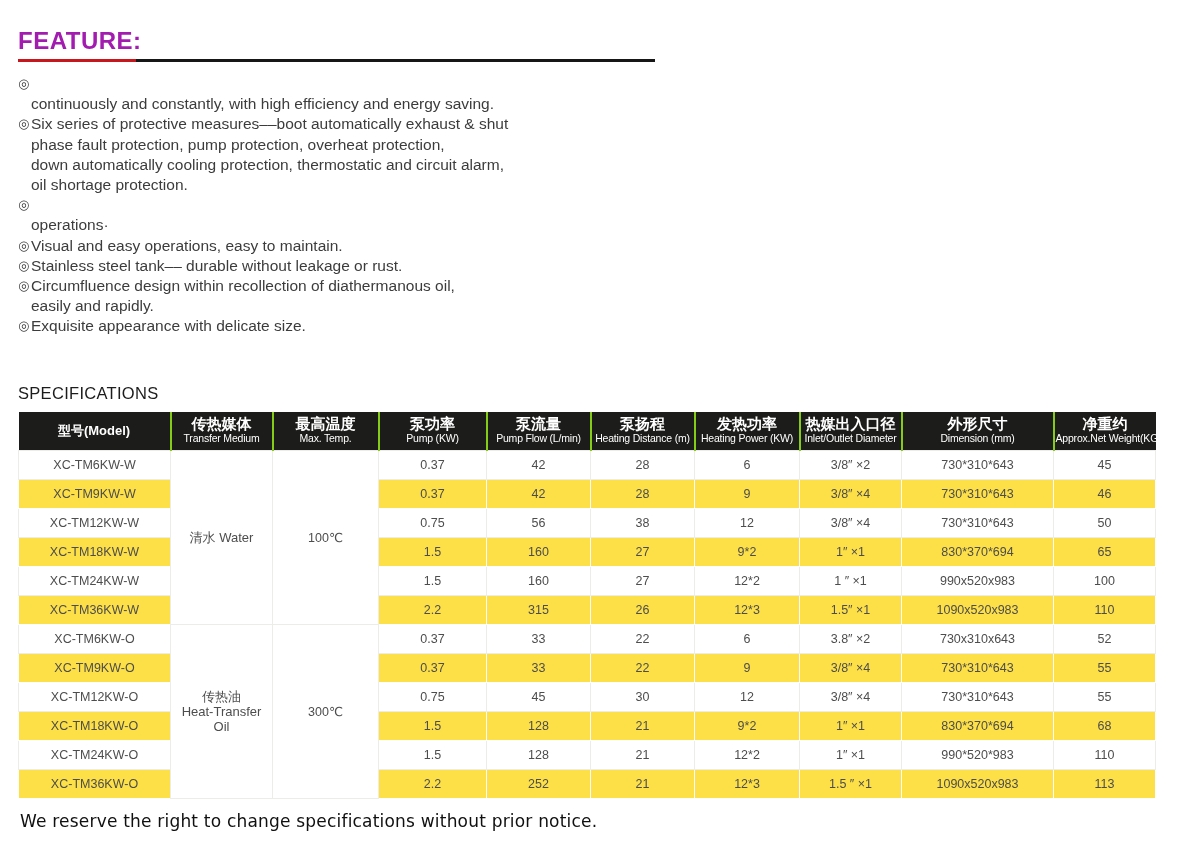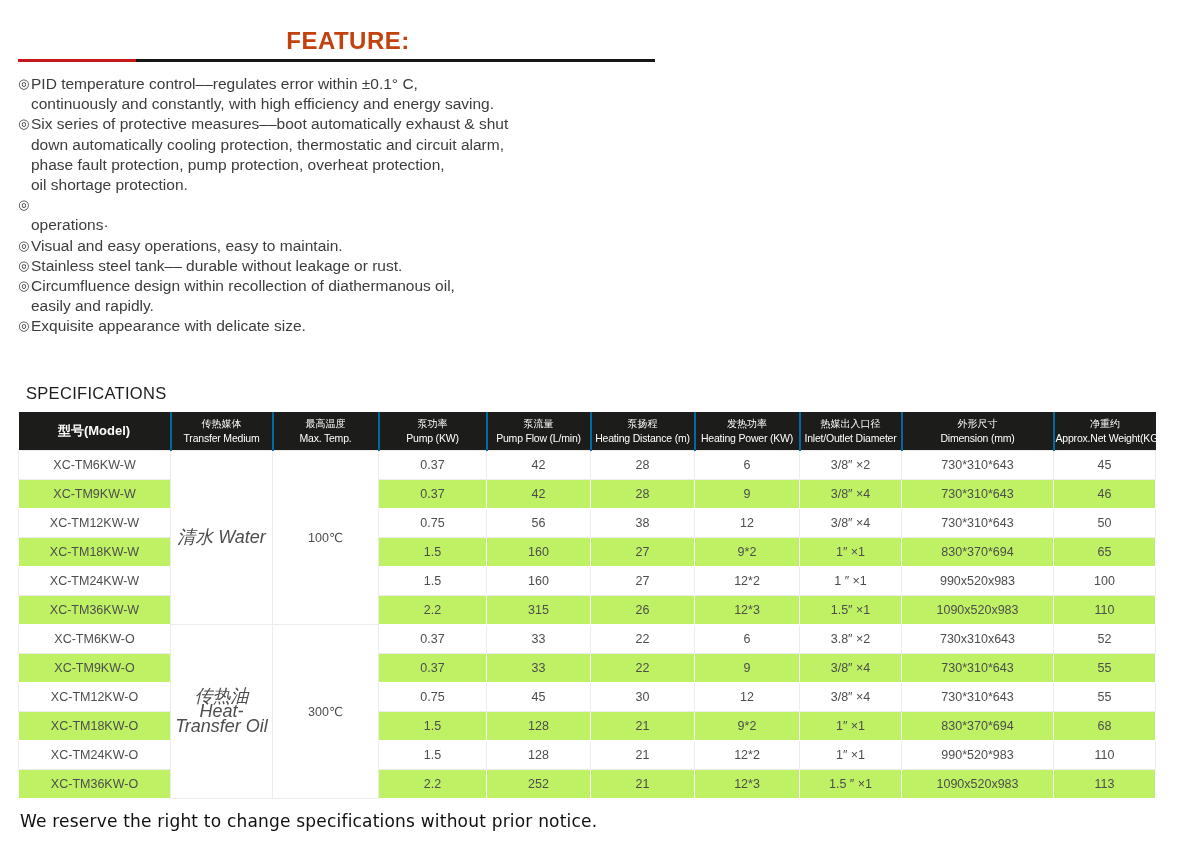"FEATURE:" .feature-title { color: #c2410c -> #a21caf; text-align: center -> none }
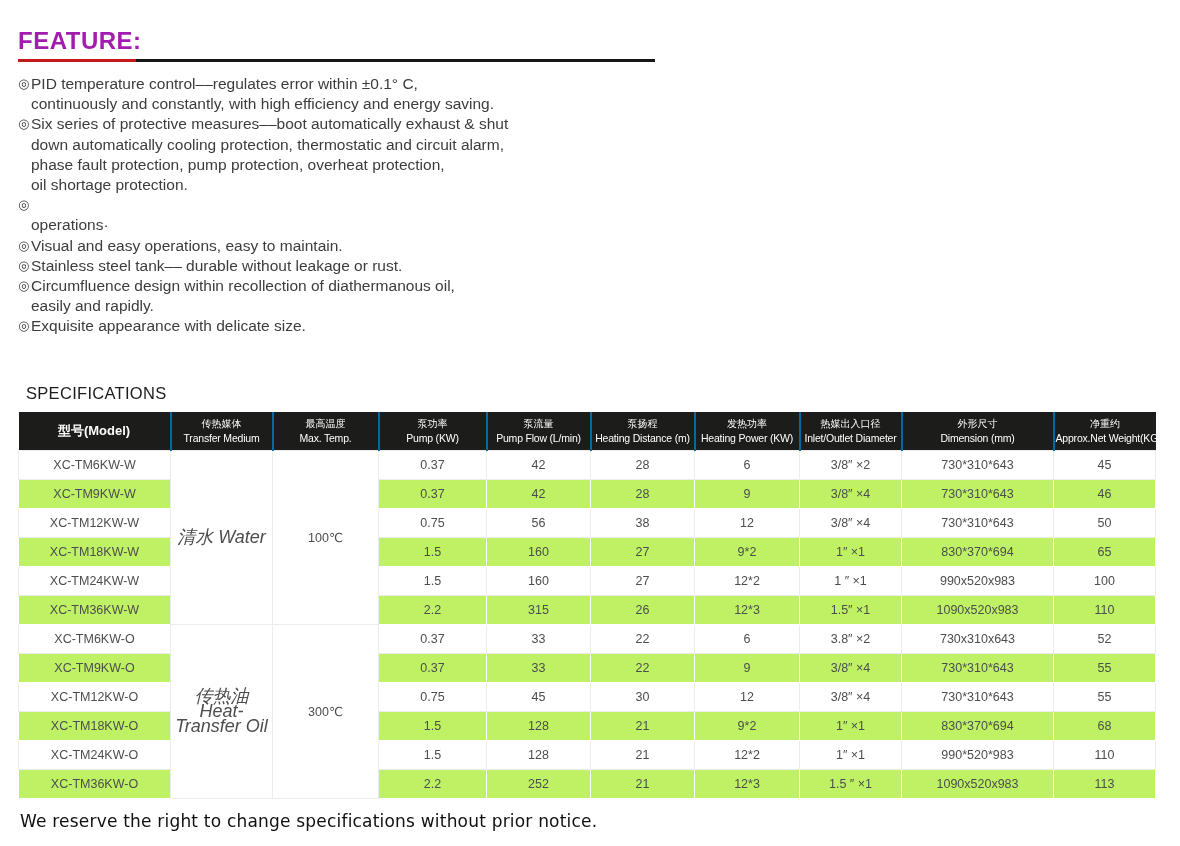"PID temperature control––regulates error" span { html: <span>PID temperature control––regulates error within ±0.1° C,</span> -> none }
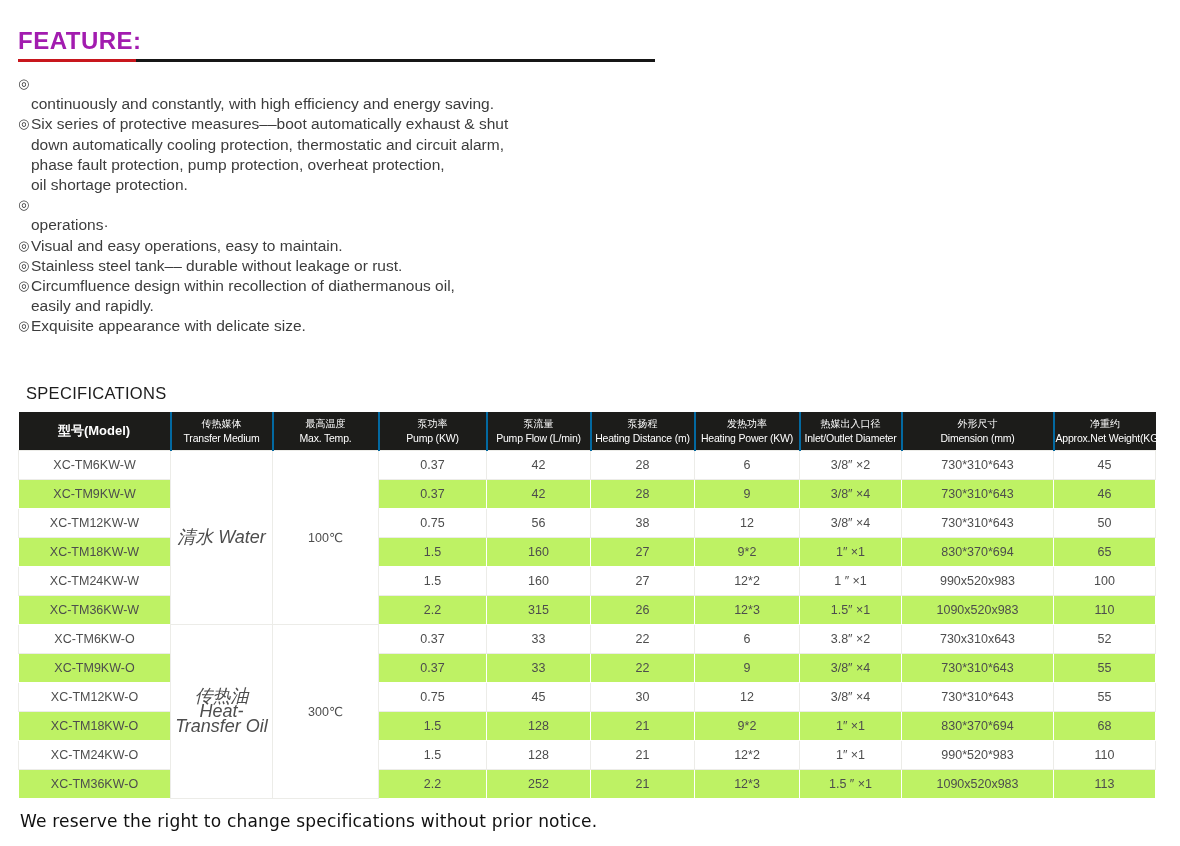"down automatically cooling protection," div.f-line { order: before "phase fault protection, pump protection," -> after "phase fault protection, pump protection," }
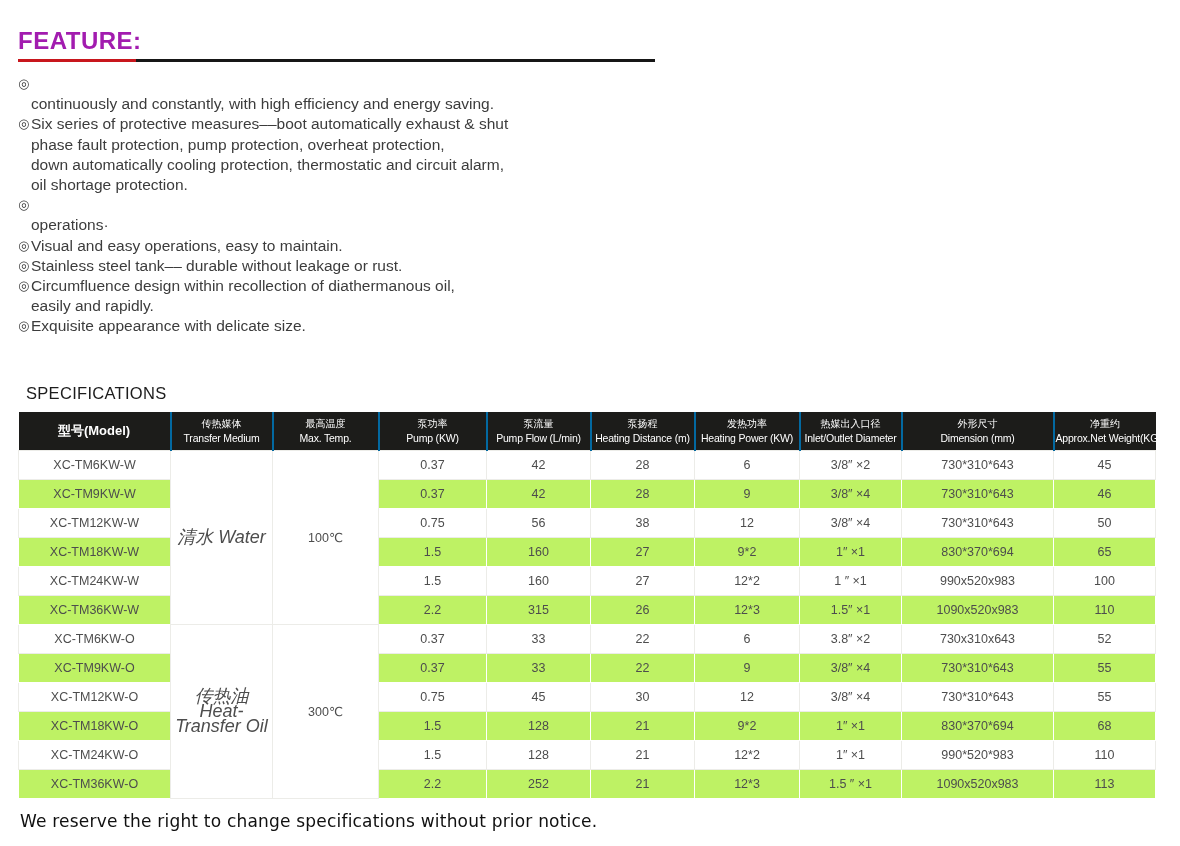"SPECIFICATIONS" .specs-title { margin-left: 8px -> none }
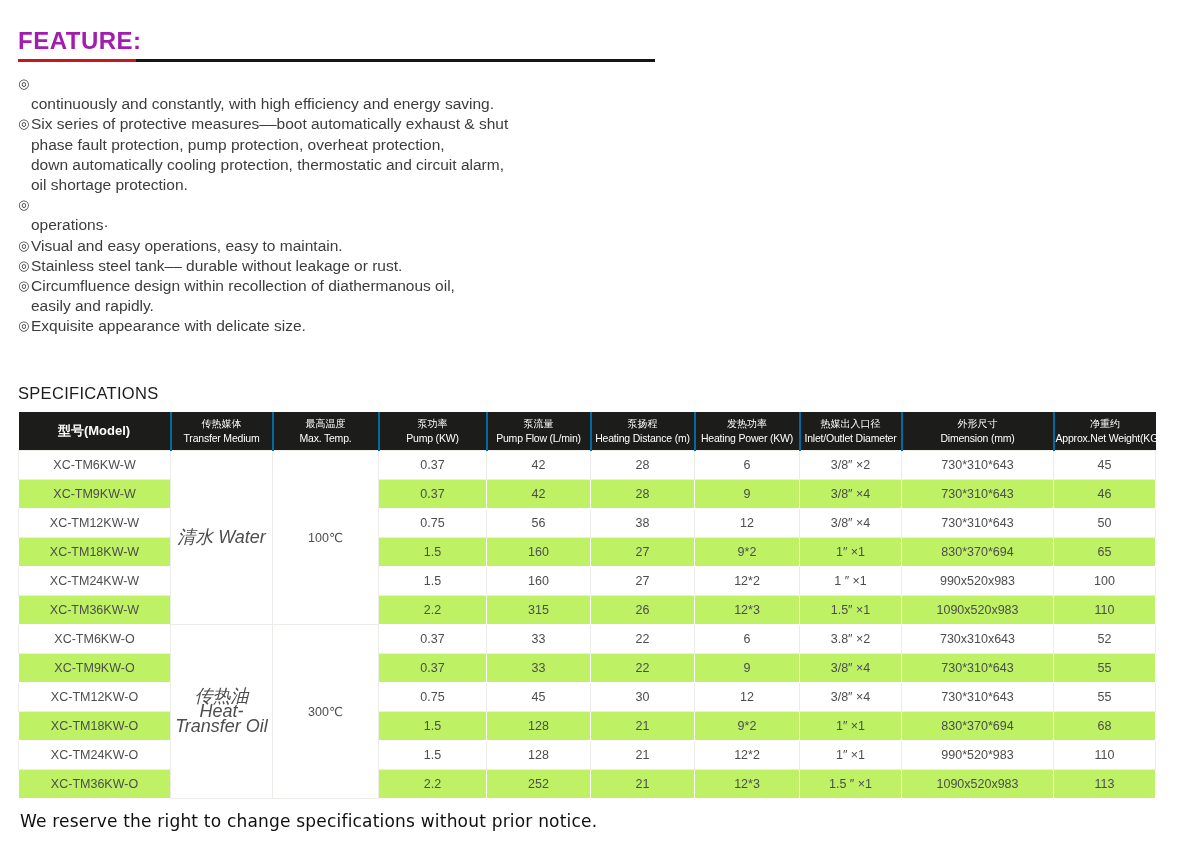"型号(Model)" .spec-table thead th { border-right: 2px solid #0369a1 -> 2px solid #84cc16 }
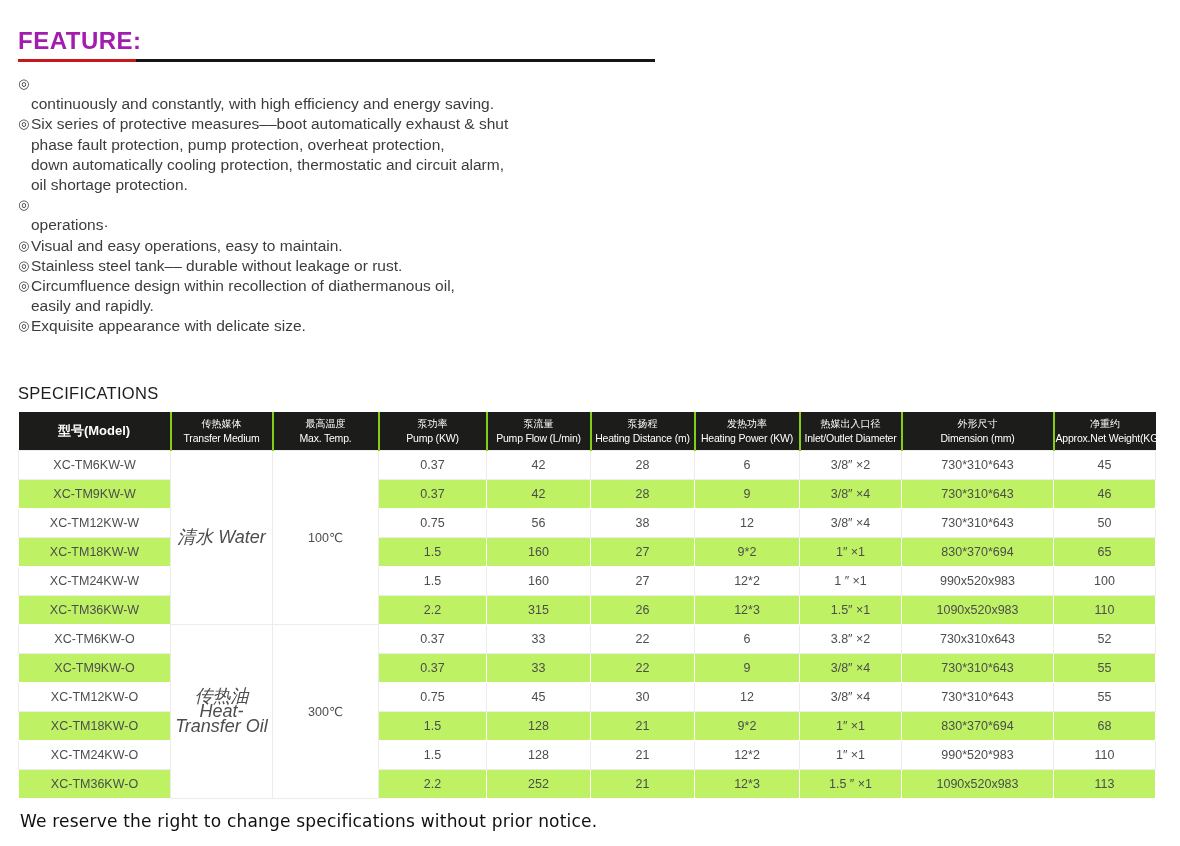"传热媒体" .th-zh { font-size: 10px -> 15px; font-weight: 400 -> 700 }
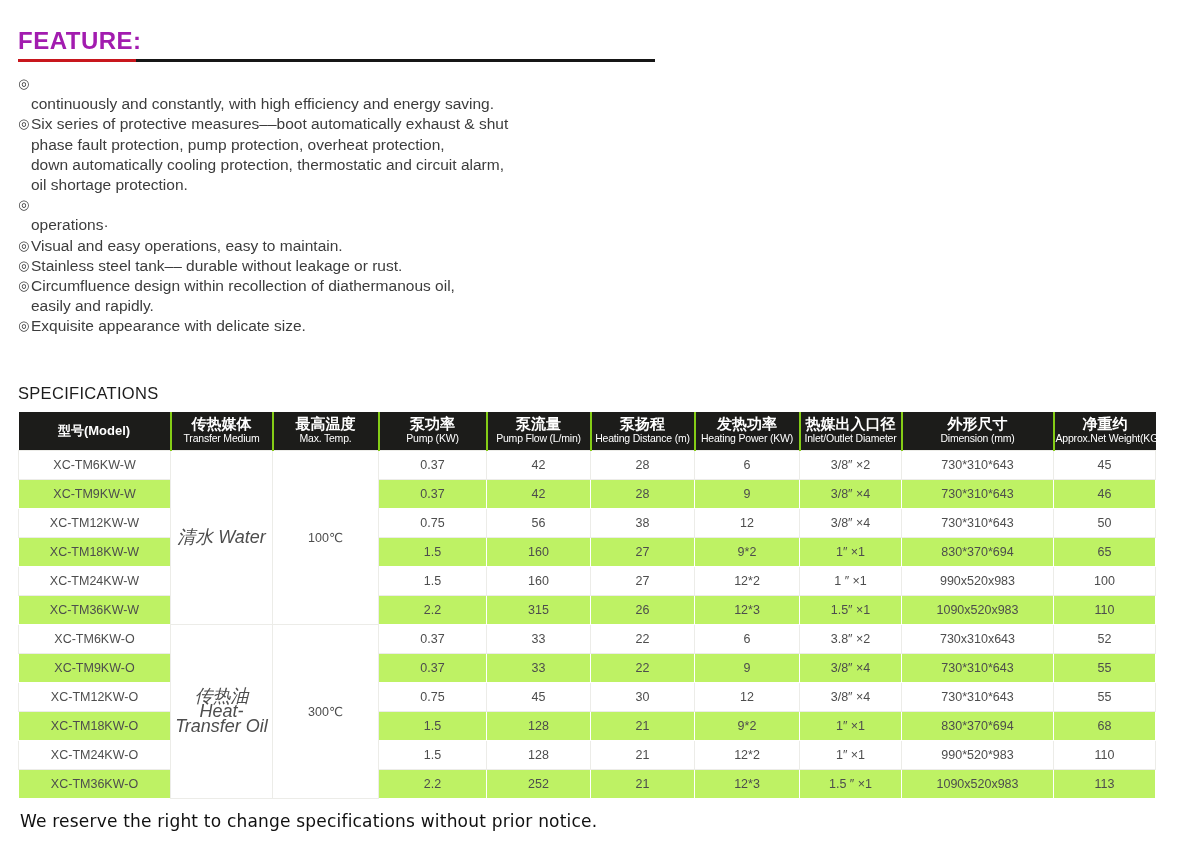"XC-TM9KW-W" .spec-table tbody tr.gray td { background: #bef264 -> #fde047 }
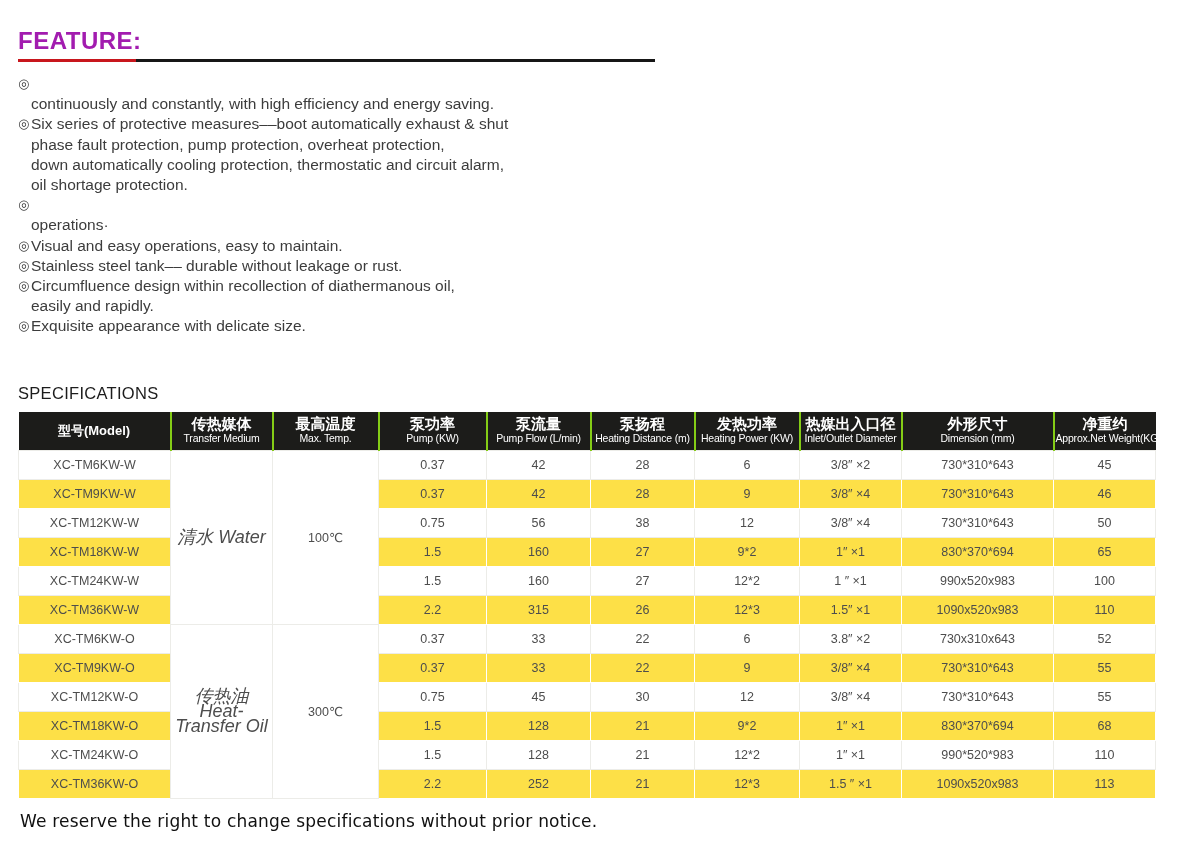"清水 Water" .merged-line { font-size: 18px -> 13px; font-style: italic -> none }
